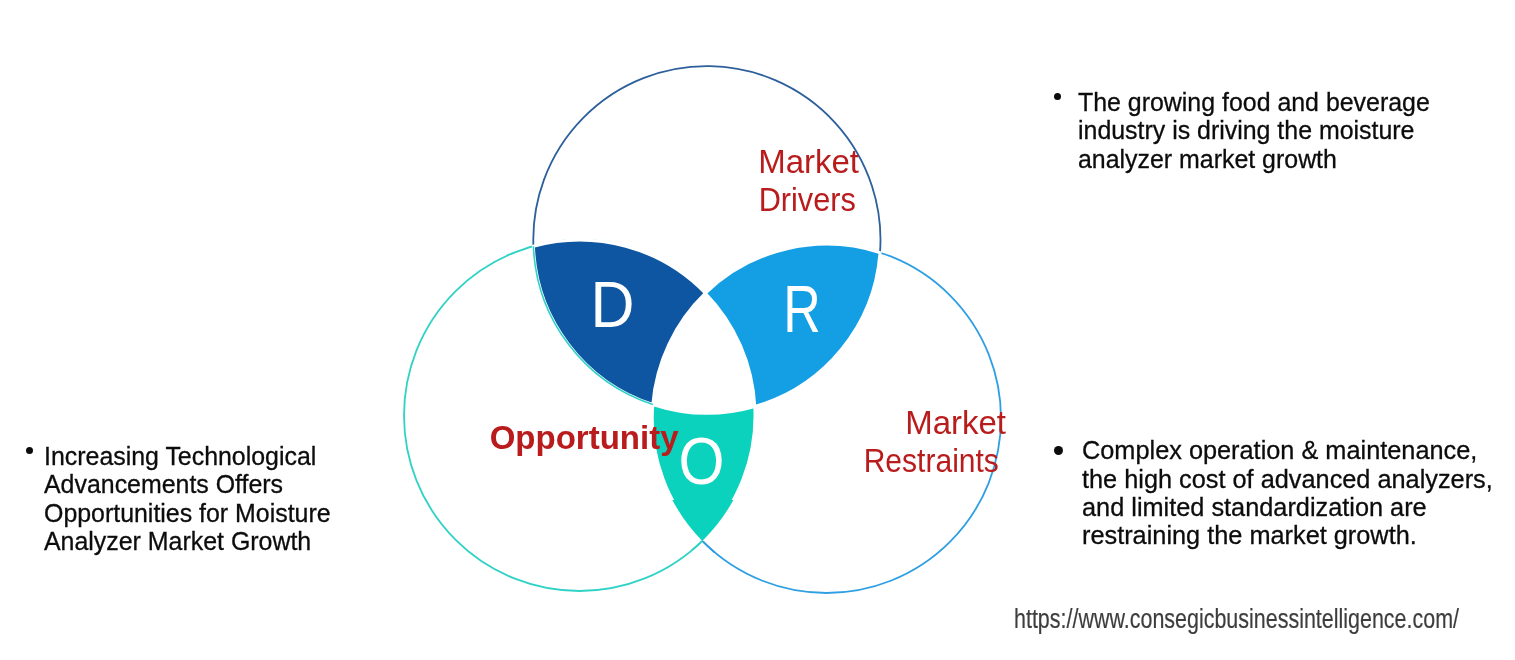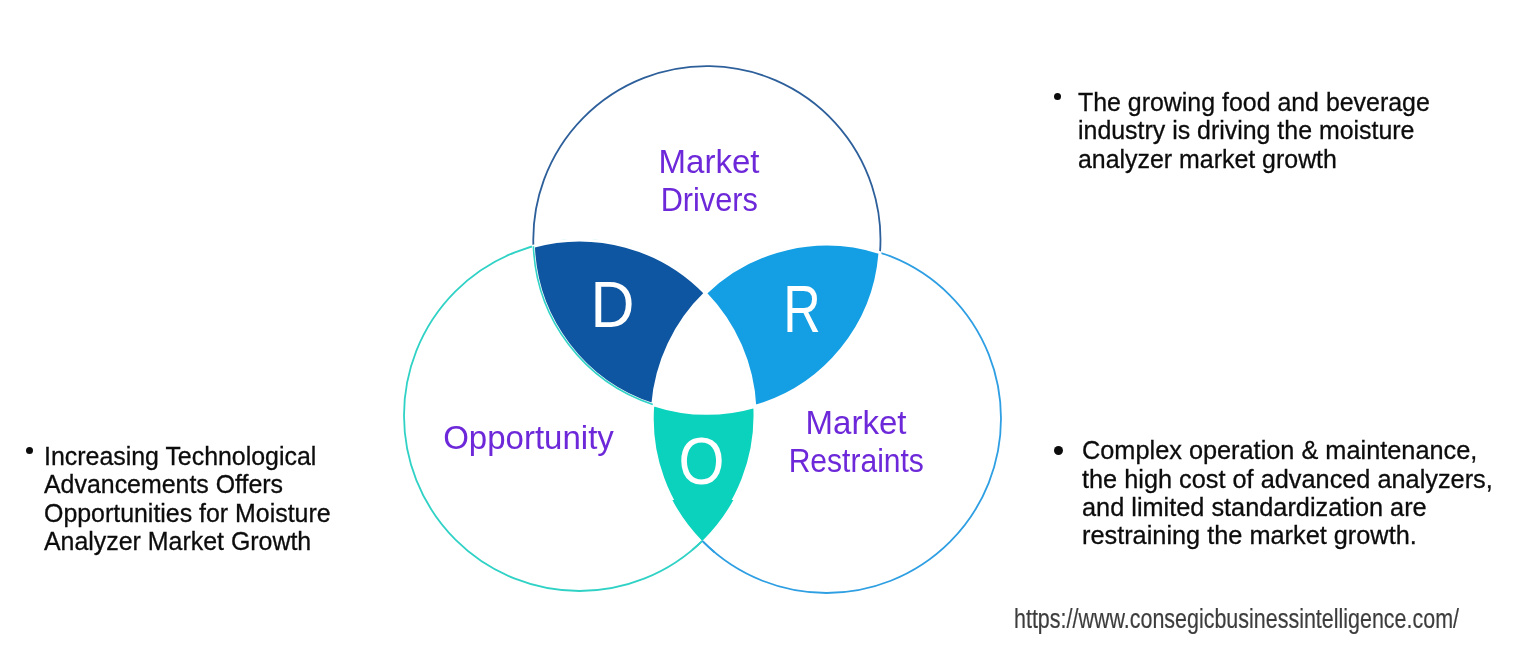"Market" .lbl { color: #6d28d9 -> #b91c1c; text-align: center -> right }
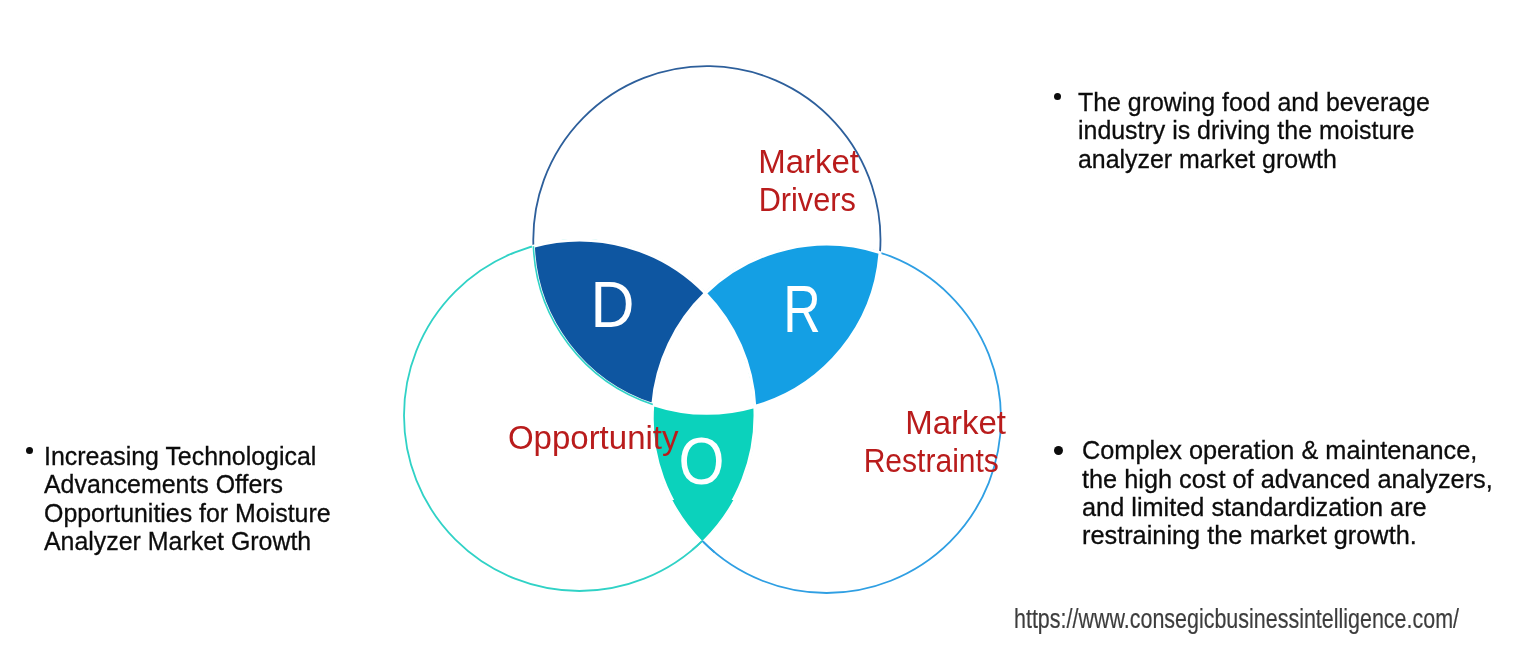"Opportunity" div.lbl { font-weight: none -> bold }
